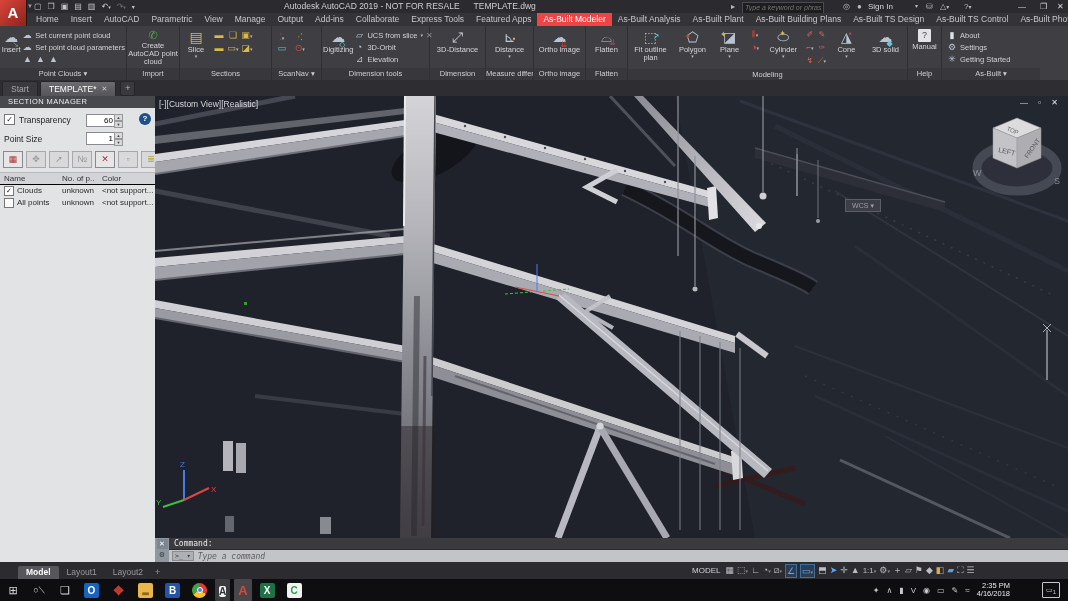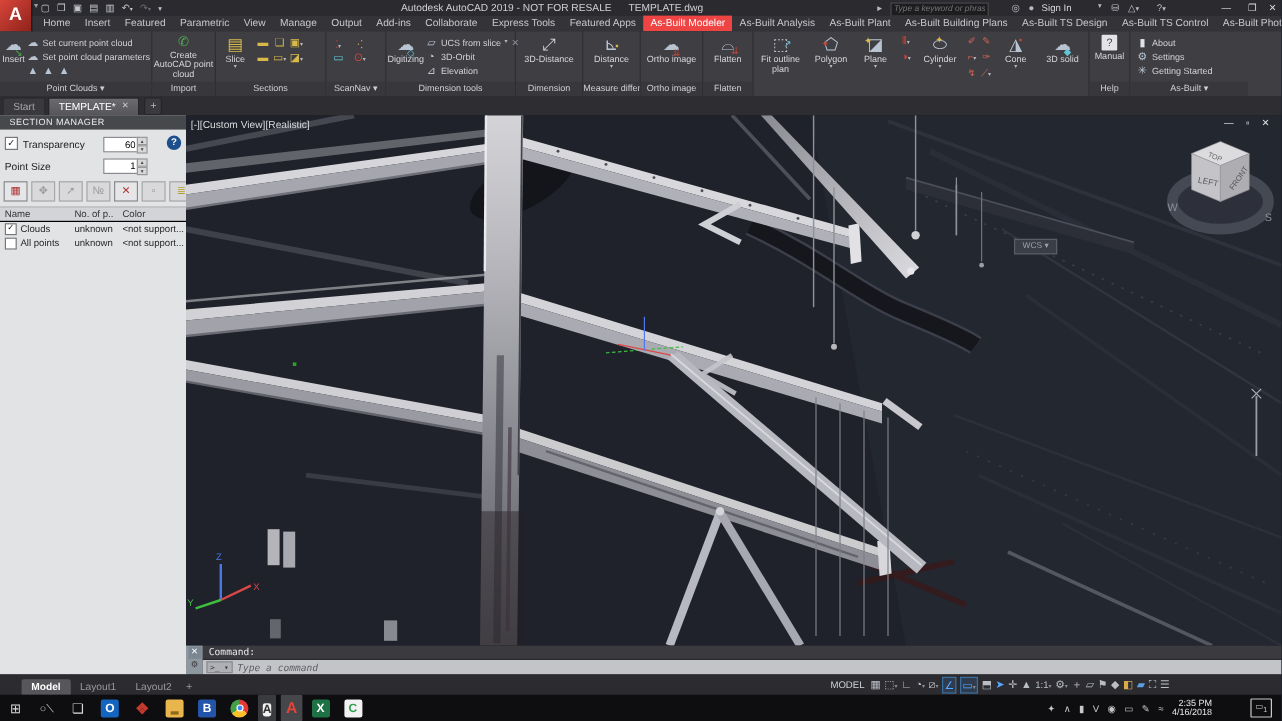"Autodesk AutoCAD 2019 - NOT" #wintitle { left: 300px -> 284px; text-align: center -> none }
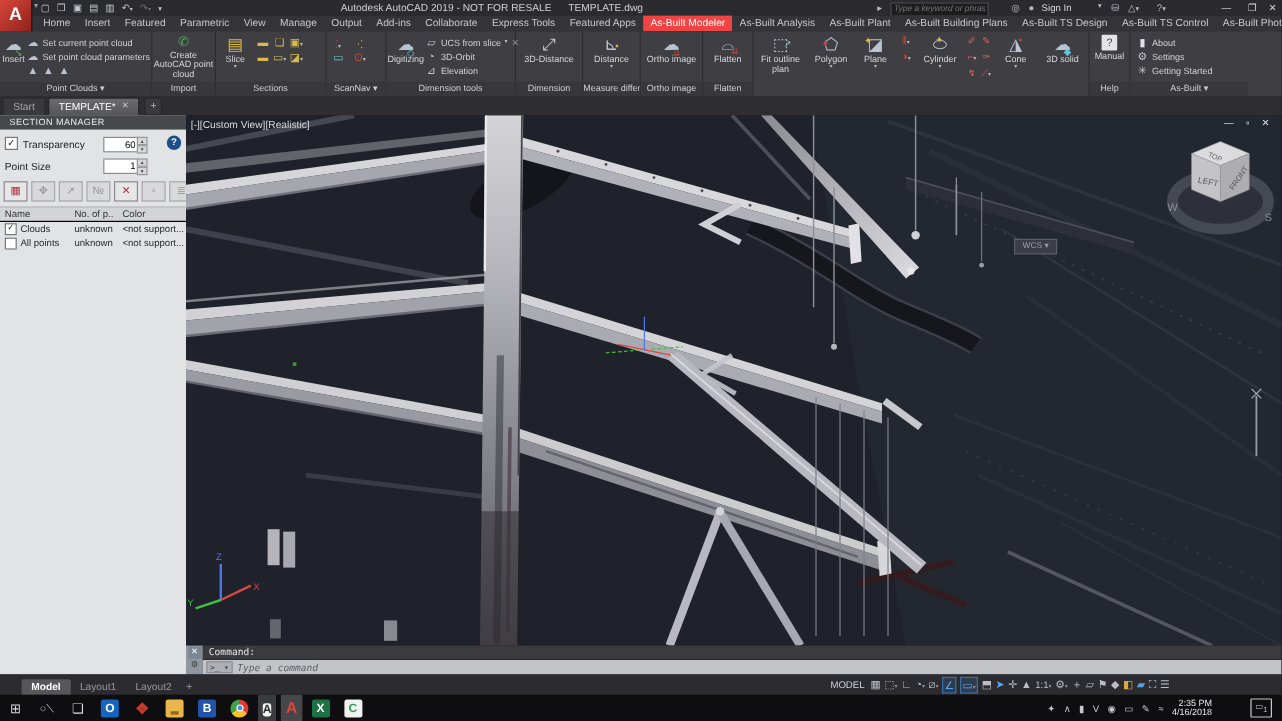"Featured" span.rtab { text: Featured -> AutoCAD }
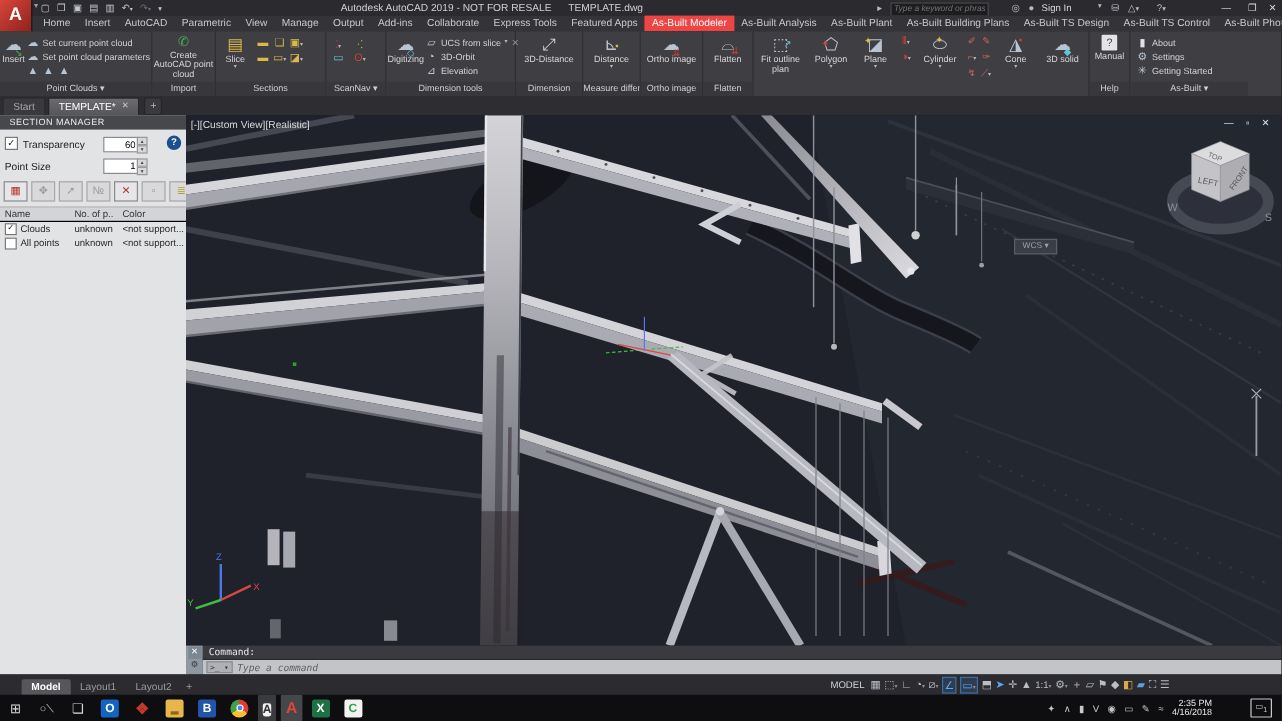"Modeling" div.plabel { html: none -> <div>Modeling</div> }
